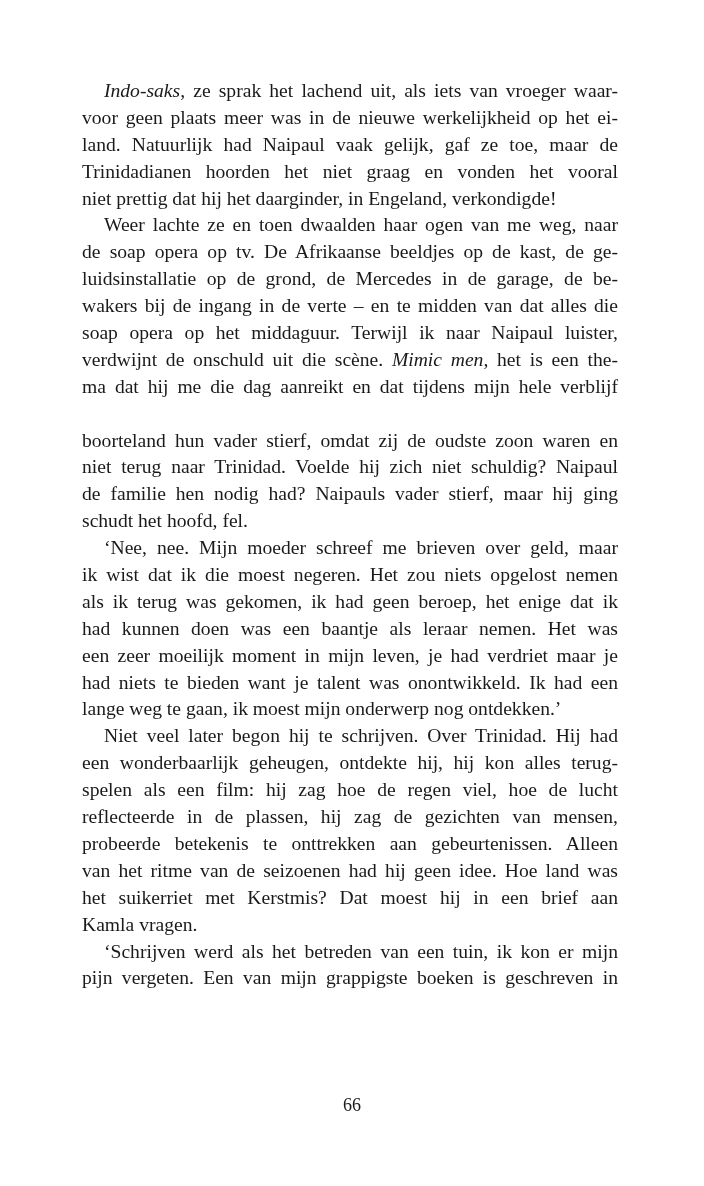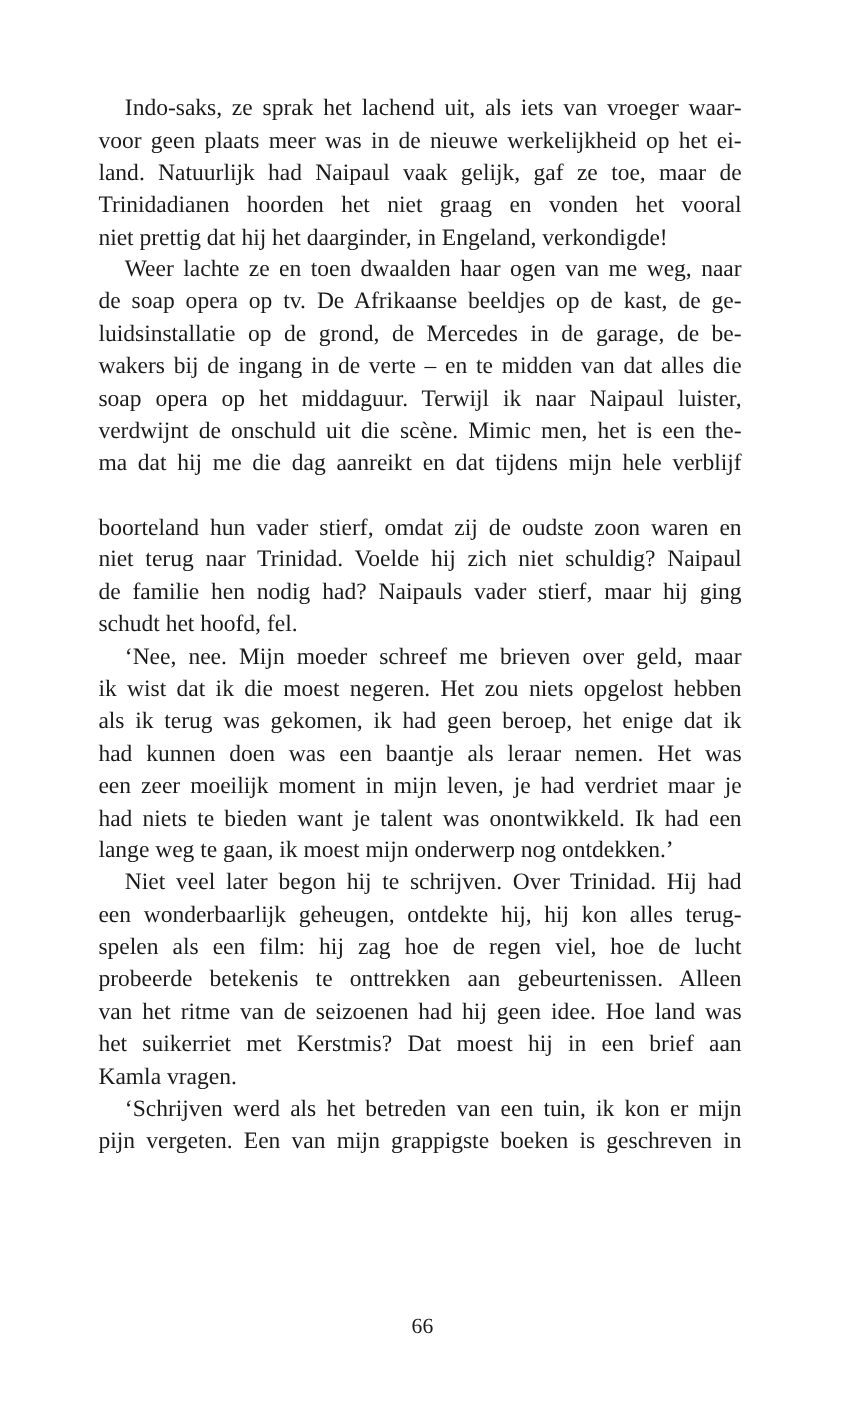"Indo-saks" .line .it { font-style: none -> italic }
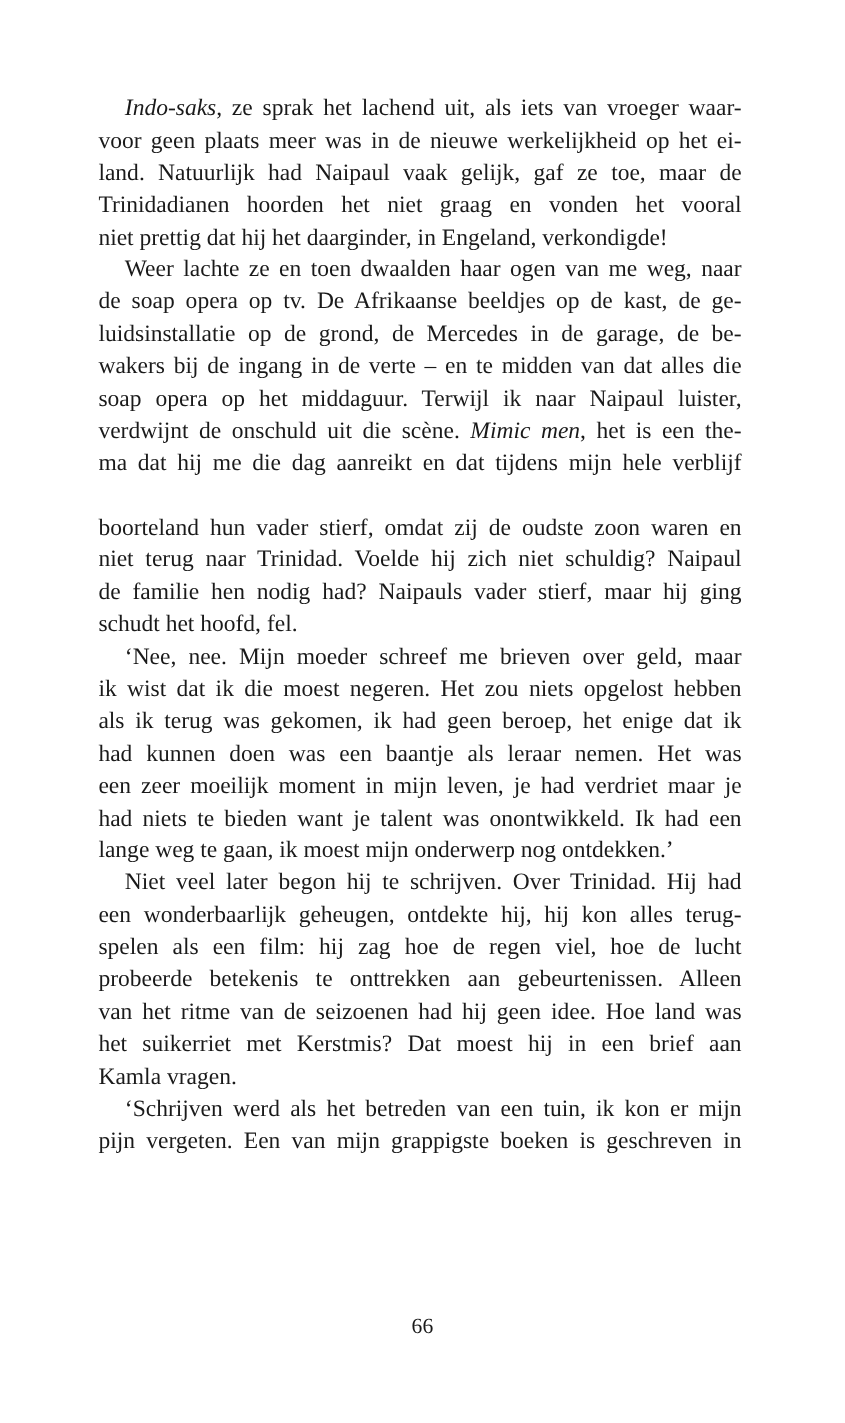"ik wist dat ik die" span { text: hebben -> nemen }
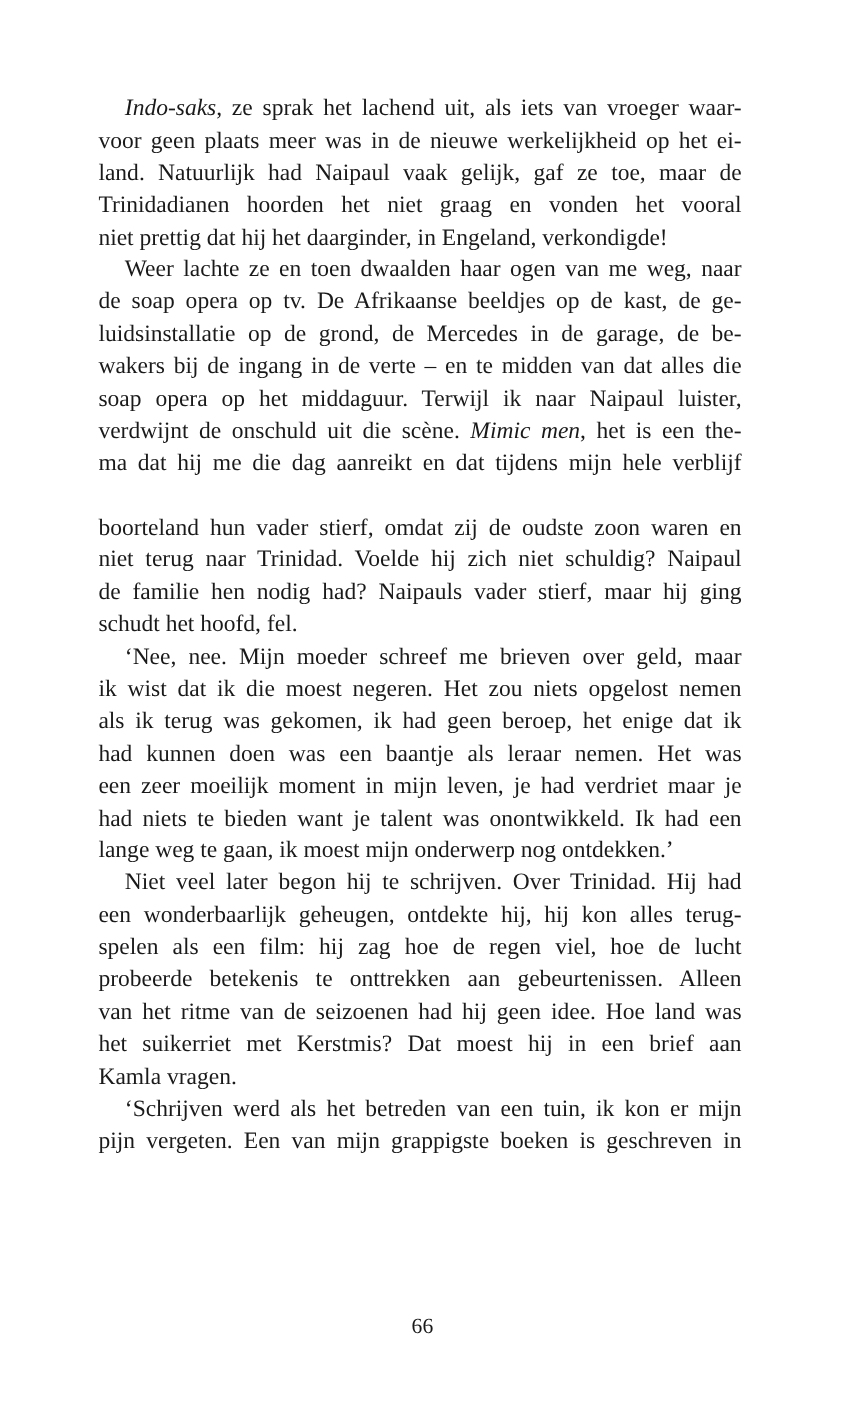"reflecteerde in de plassen, hij" span.line { html: none -> <span><span>reflecteerde in de plassen, hij zag de gezichten van mensen,</span></span> }
